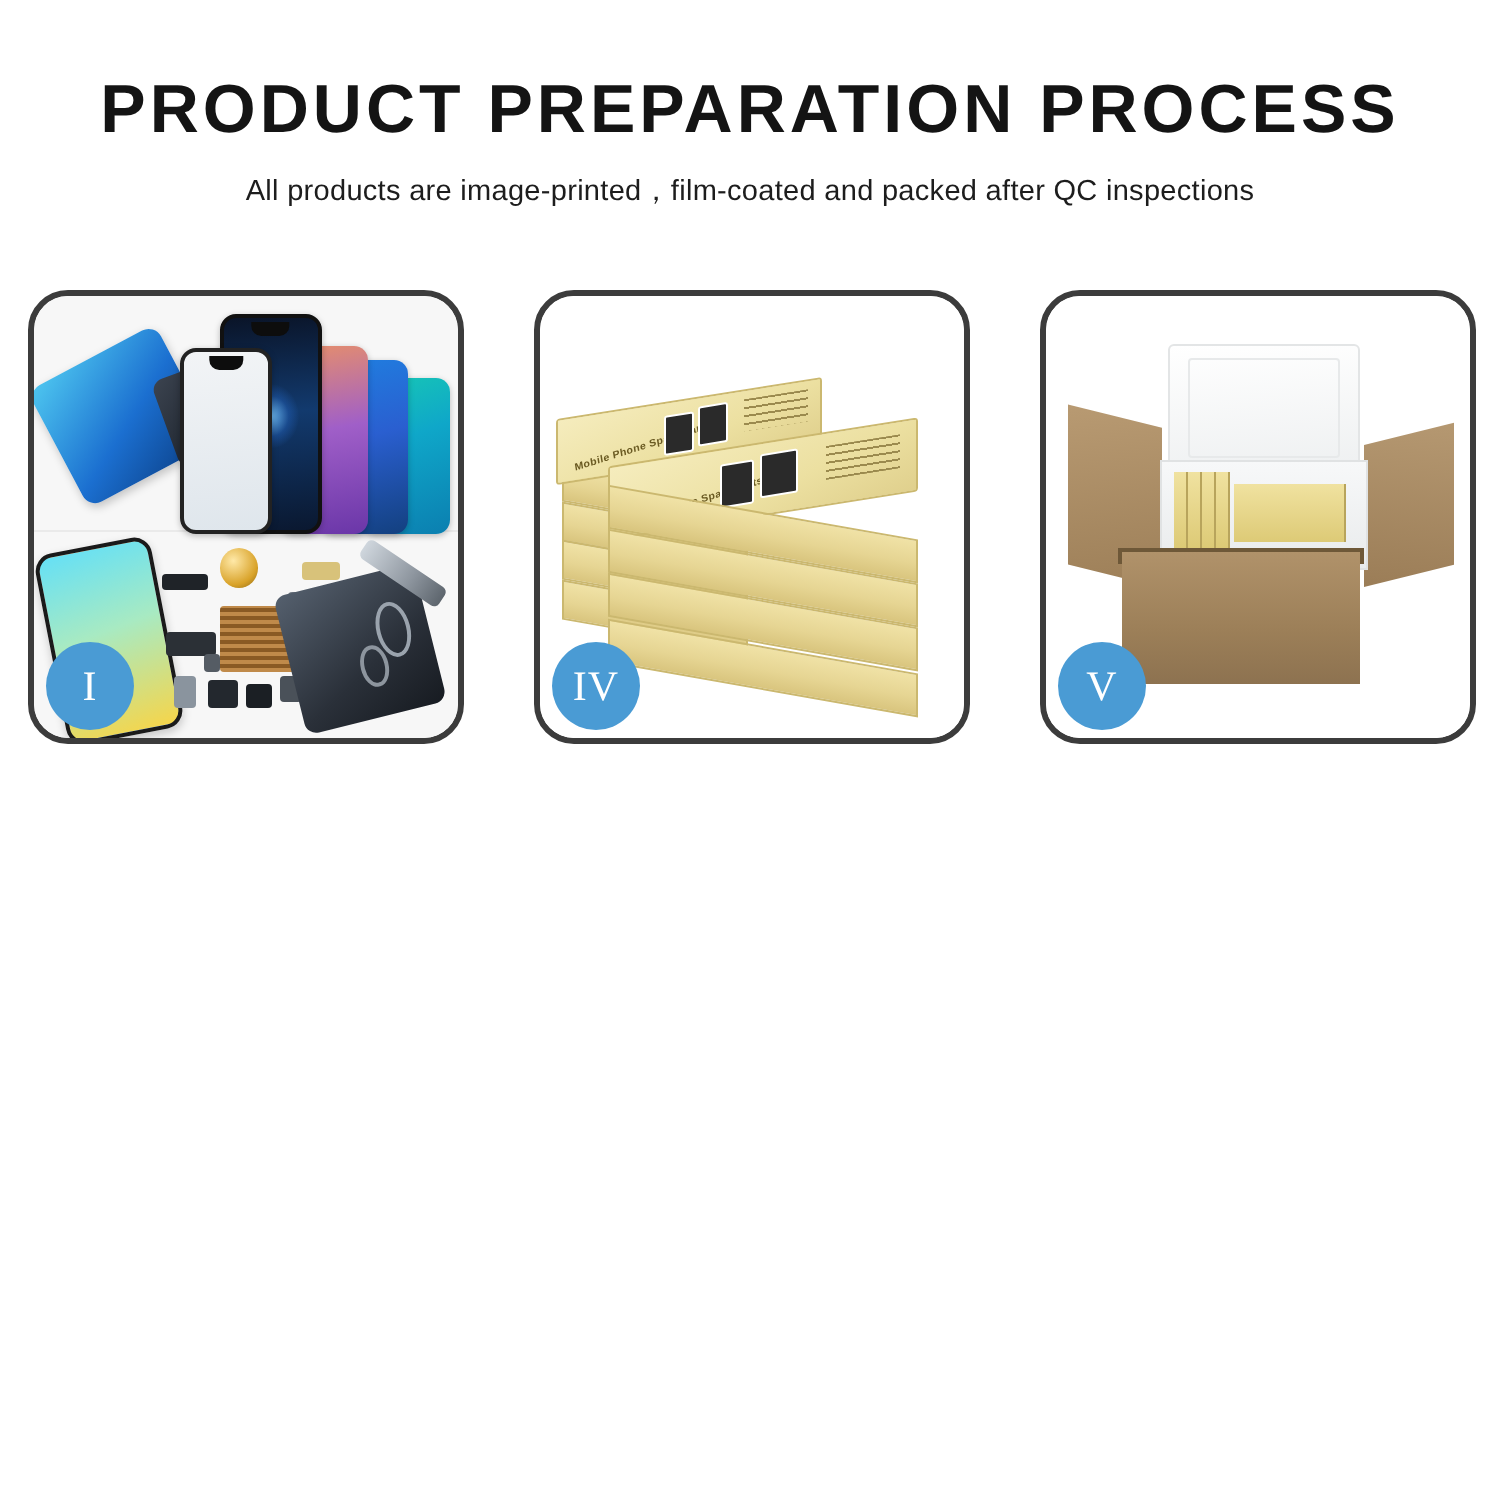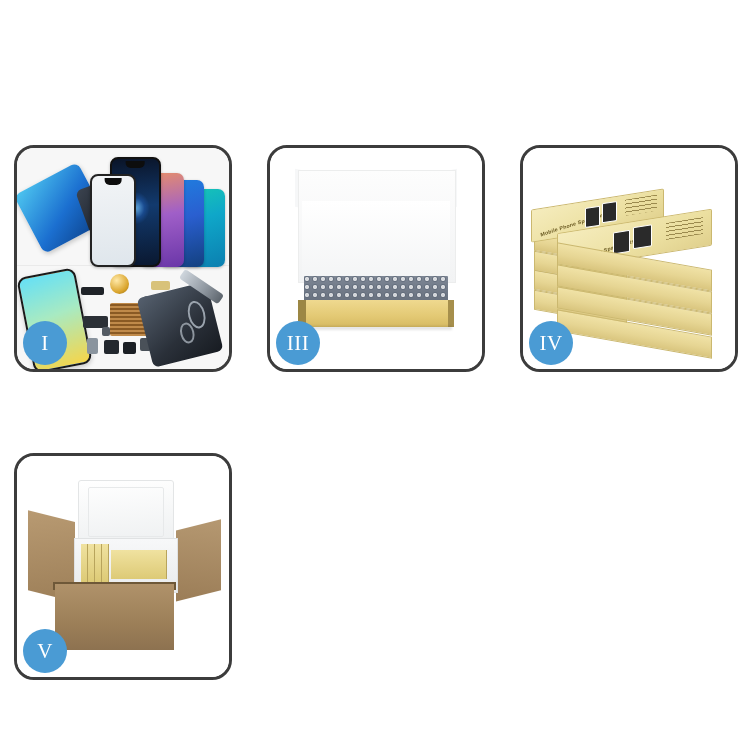"PRODUCT PREPARATION PROCESS" div.title { html: none -> <div>PRODUCT PREPARATION PROCESS</div> }
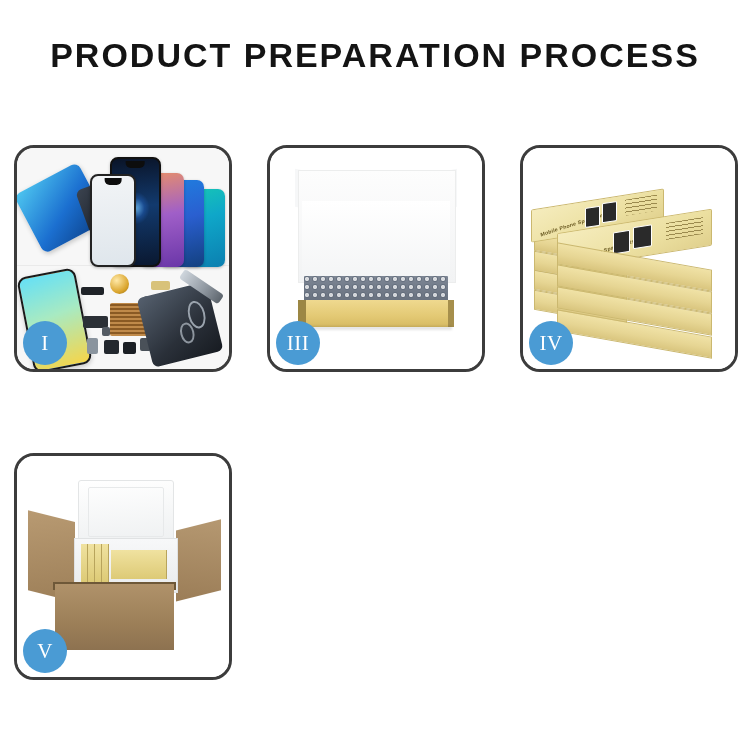"All products are" div.subtitle { html: none -> <div>All products are image-printed，film-coated and packed after QC inspections</div> }
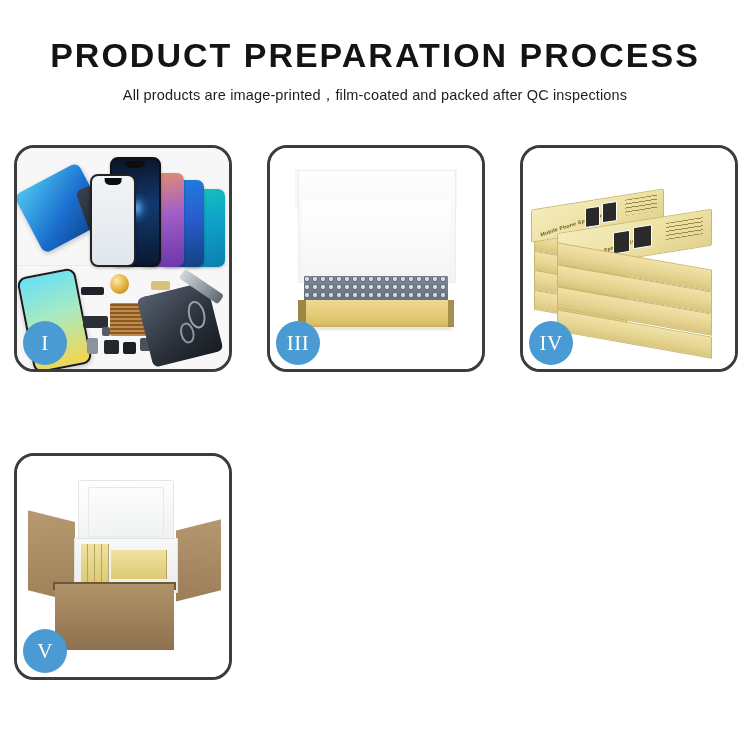"III" div.panel { html: <div> <div> <div></div> <div></div> <div></div> <div></div> <div></div> <div></div> <div></div> <div></div> <div></div> <div></div> </div> <div>III</div> </div> -> none }
